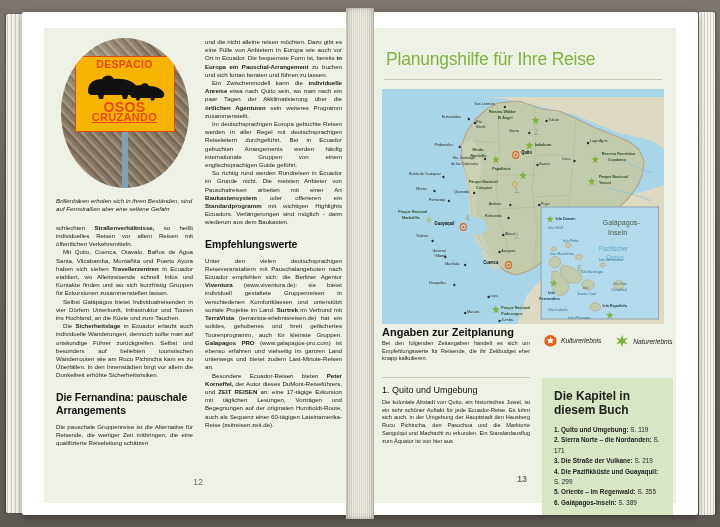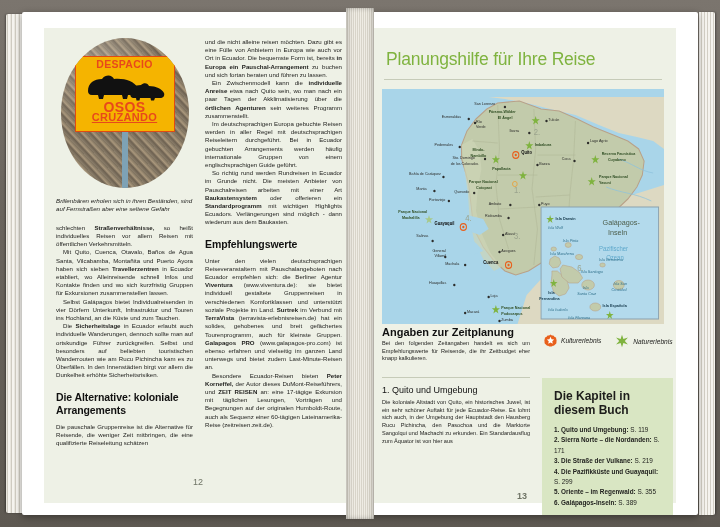"Die Alternative: koloniale Arrangements" h2.head { text: Alternative: koloniale -> Fernandina: pauschale }
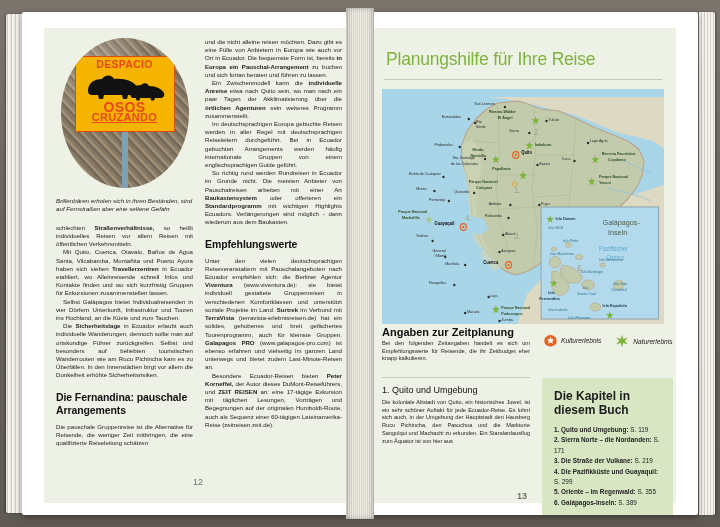"13" .folio-right { bottom: 2px -> 19px }
